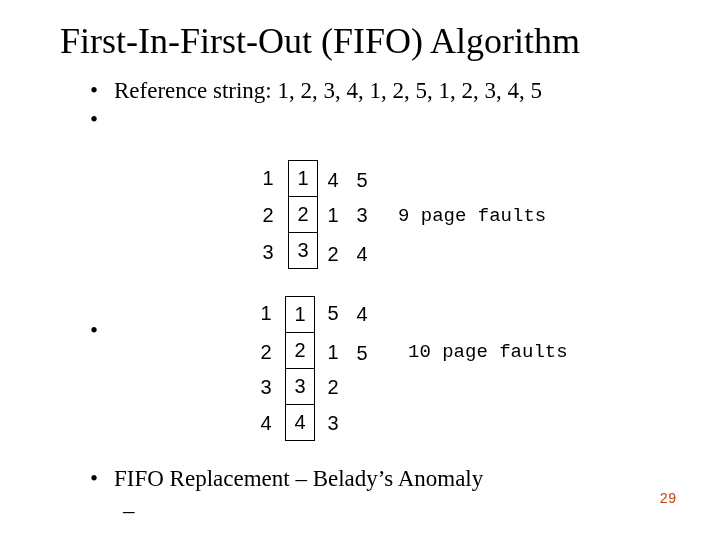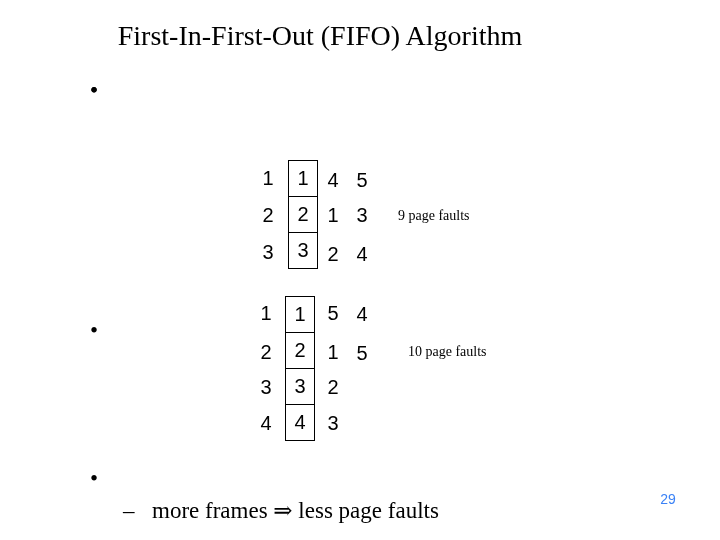"First-In-First-Out (FIFO) Algorithm" .title { font-size: 28px -> 36px }
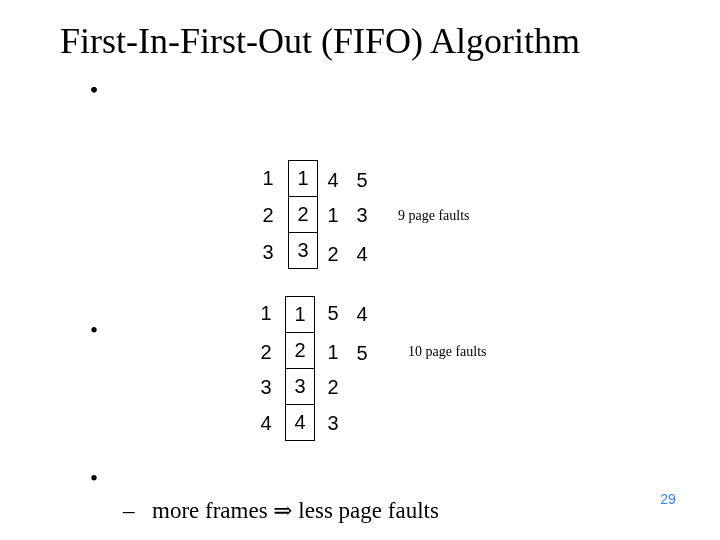"Reference string: 1, 2, 3," span { html: none -> <span>Reference string: 1, 2, 3, 4, 1, 2, 5, 1, 2, 3, 4, 5</span> }
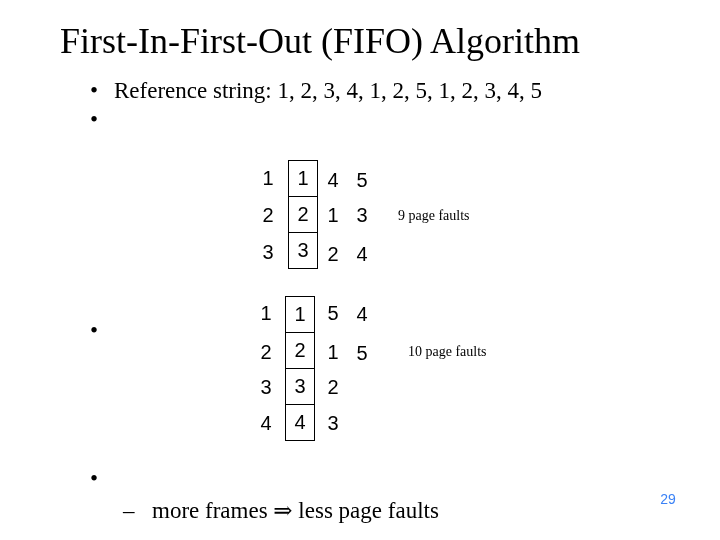"9 page faults" .caption { font-family: Liberation Serif, serif -> Liberation Mono, monospace; font-size: 14px -> 19px }
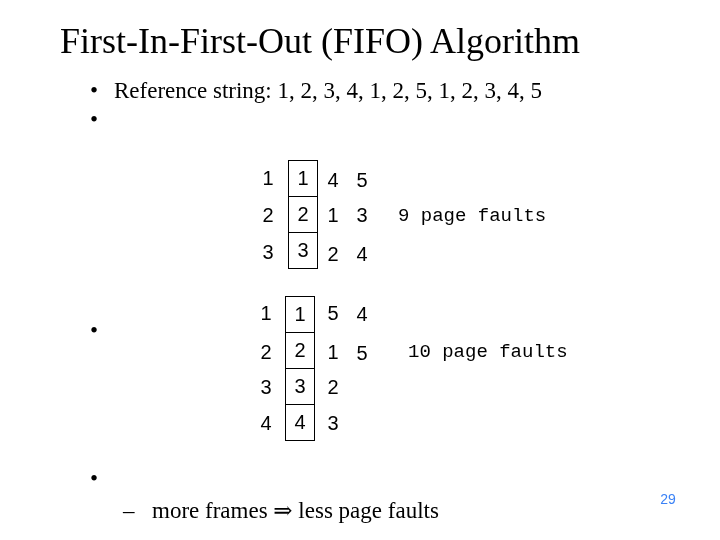"FIFO Replacement – Belady’s Anomaly" span { html: none -> <span>FIFO Replacement – Belady’s Anomaly</span> }
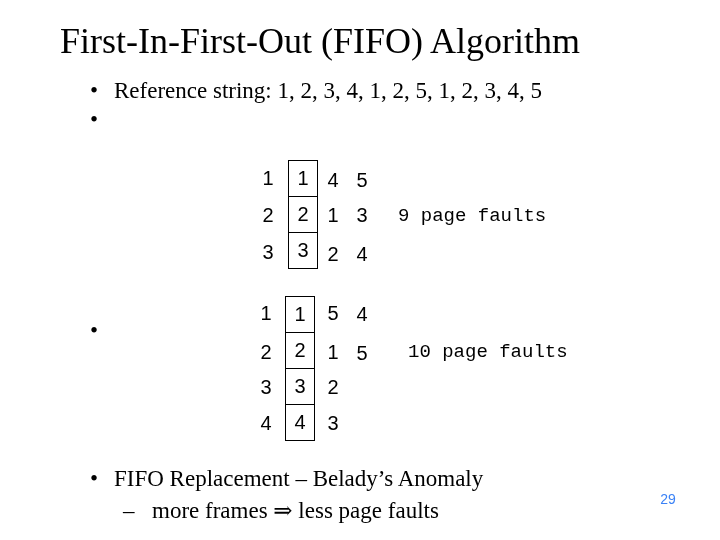"more frames ⇒ less page" span { html: <span>more frames ⇒ less page faults</span> -> none }
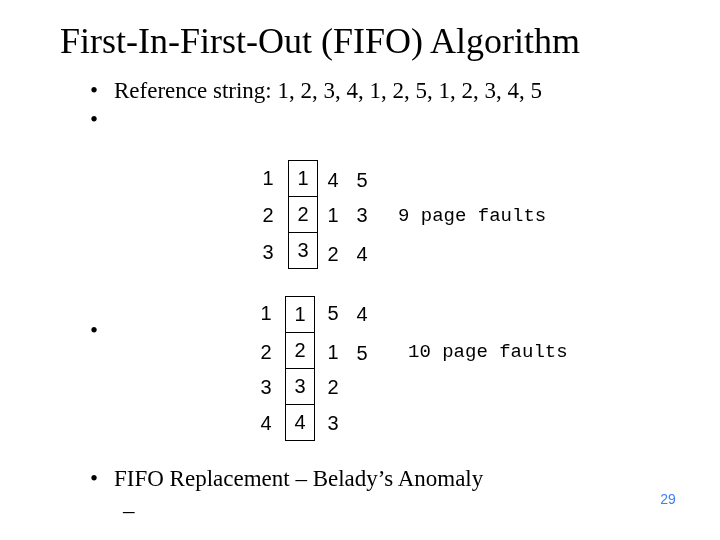"29" .page-number { color: #3b82f6 -> #c2410c; font-family: Liberation Sans, sans-serif -> Liberation Mono, monospace }
